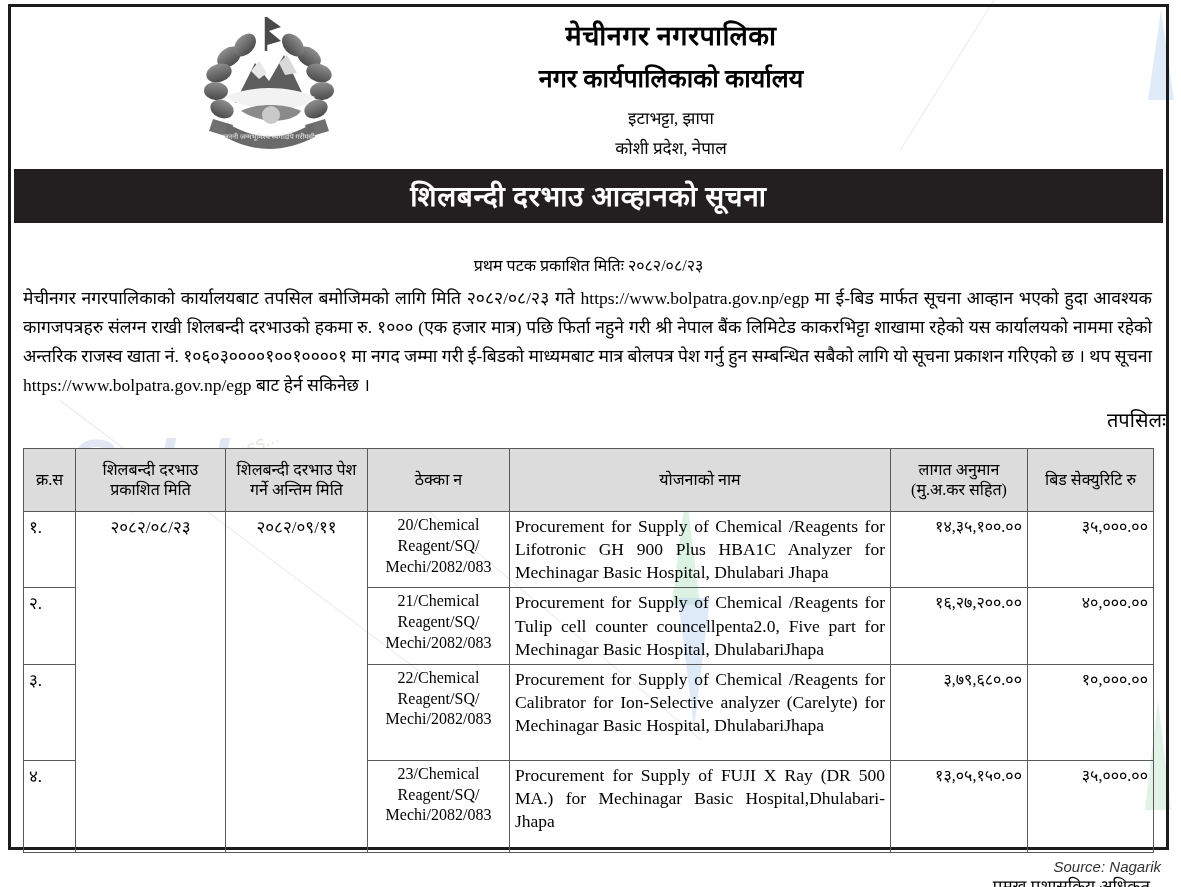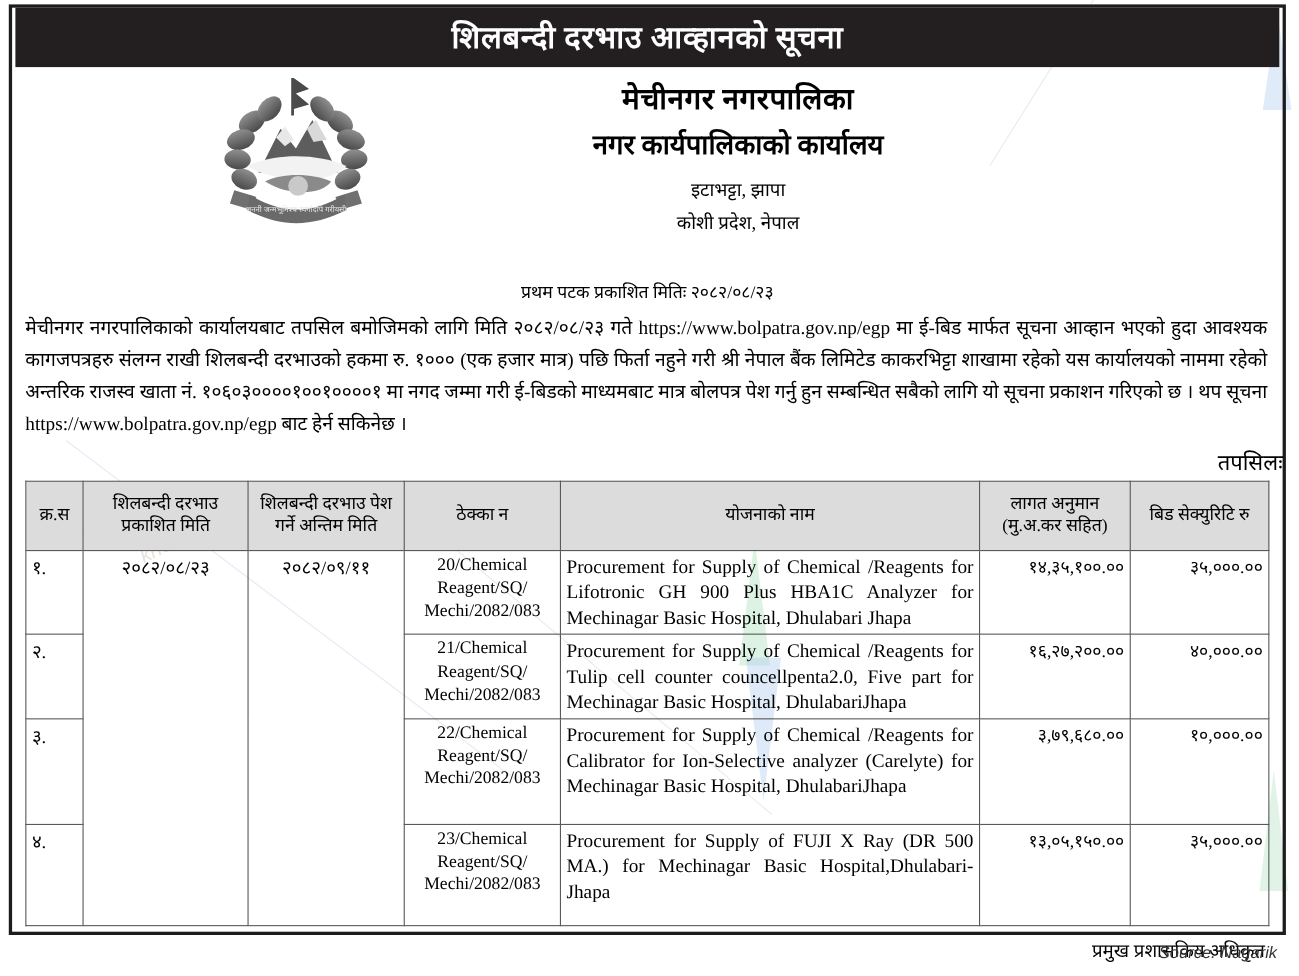"शिलबन्दी दरभाउ आव्हानको सूचना" div { order: before "मेचीनगर नगरपालिका" -> after "मेचीनगर नगरपालिका" }
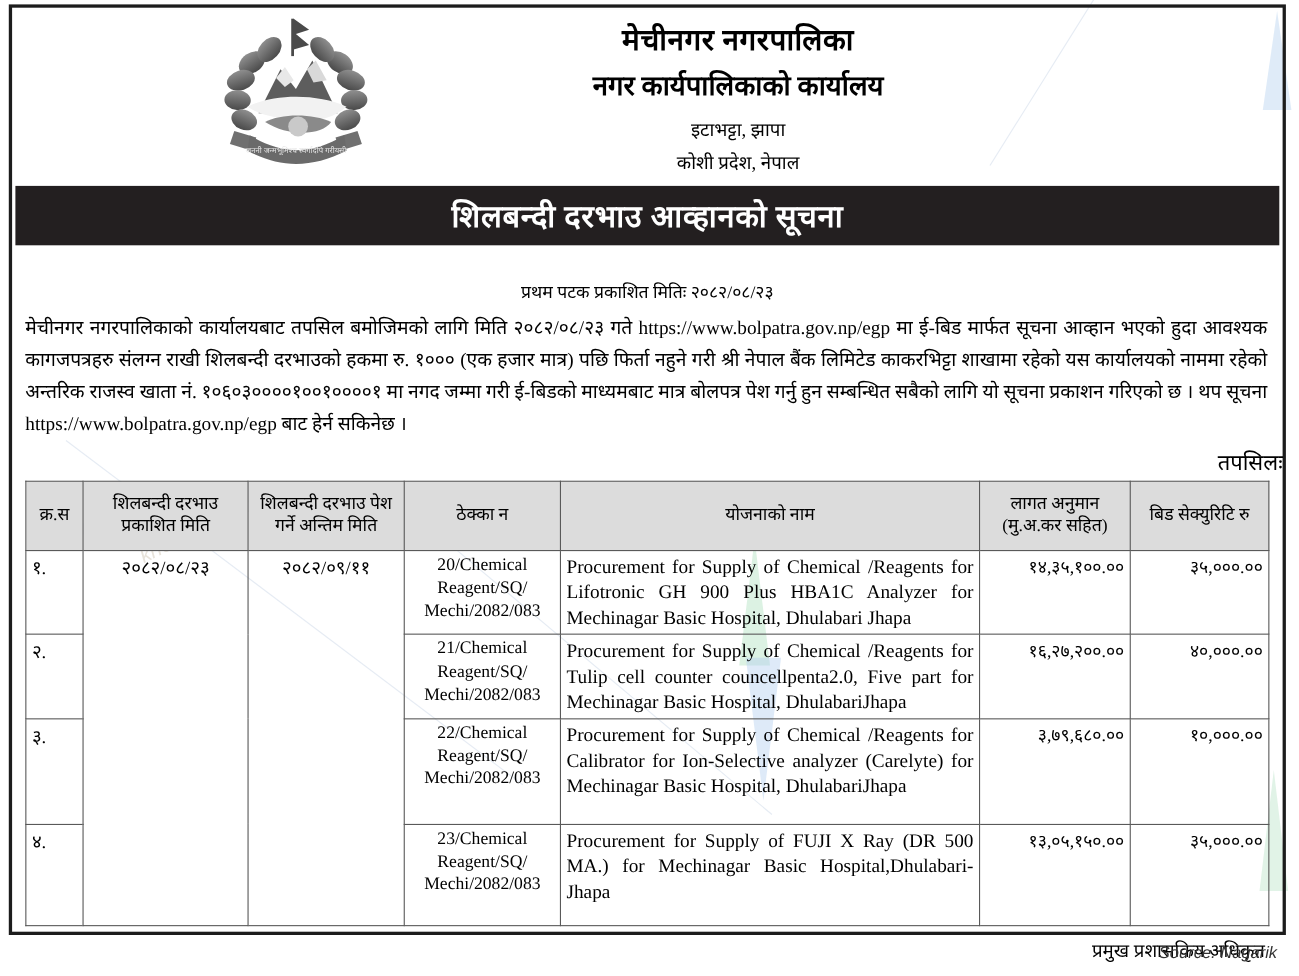"क्र.स" #tender-table { margin: 0 12px -> 11px 12px }
